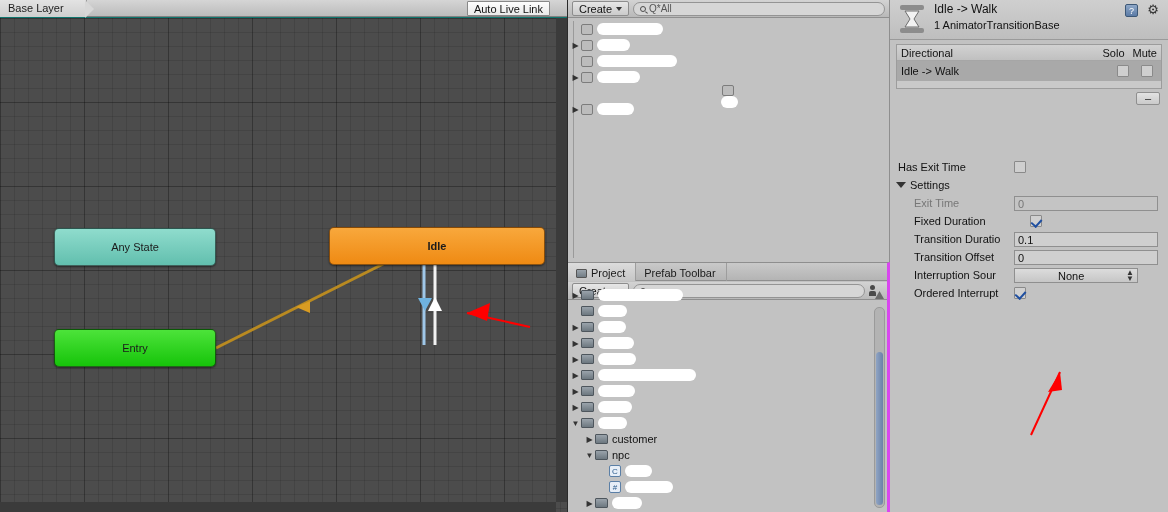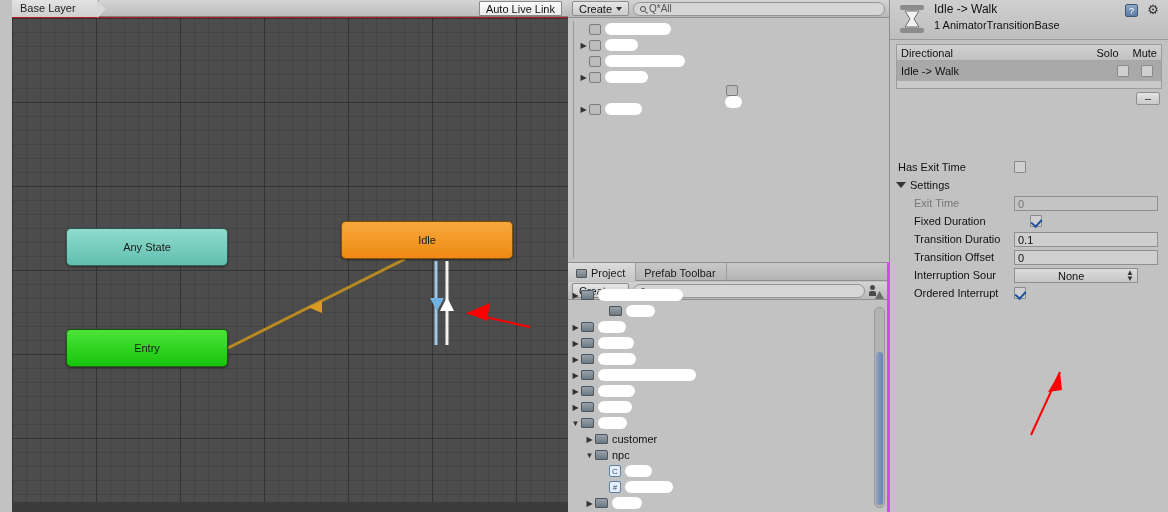"Base Layer" #animator { background: #b91c1c -> #0f766e; margin-left: 12px -> none }
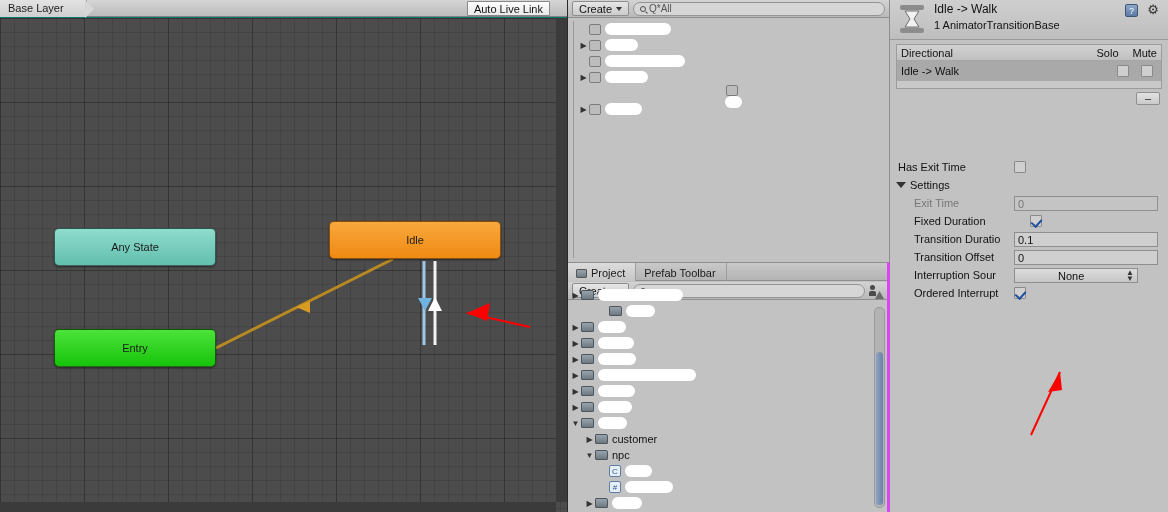"Main Camera" .tree { padding-left: 8px -> none }
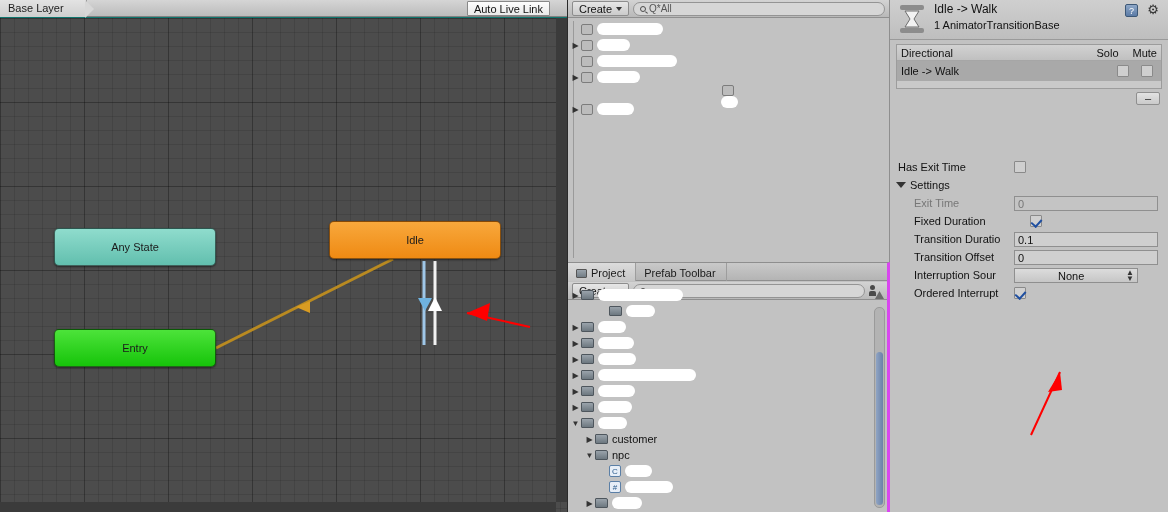"Solo" span { margin-right: 14px -> 8px }
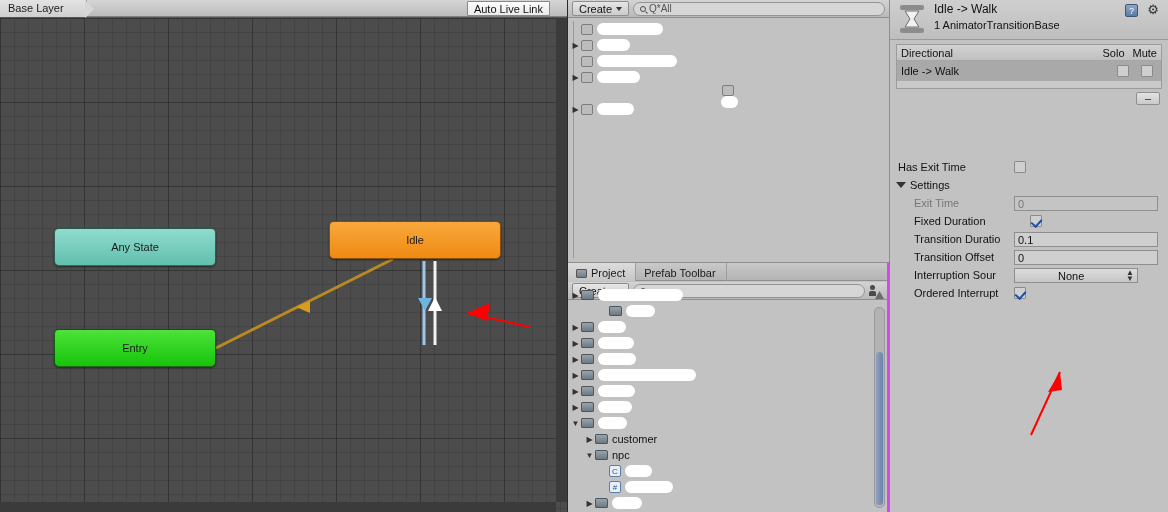"Idle" #node-idle { font-weight: none -> bold; top: 221px -> 227px; width: 172px -> 216px }
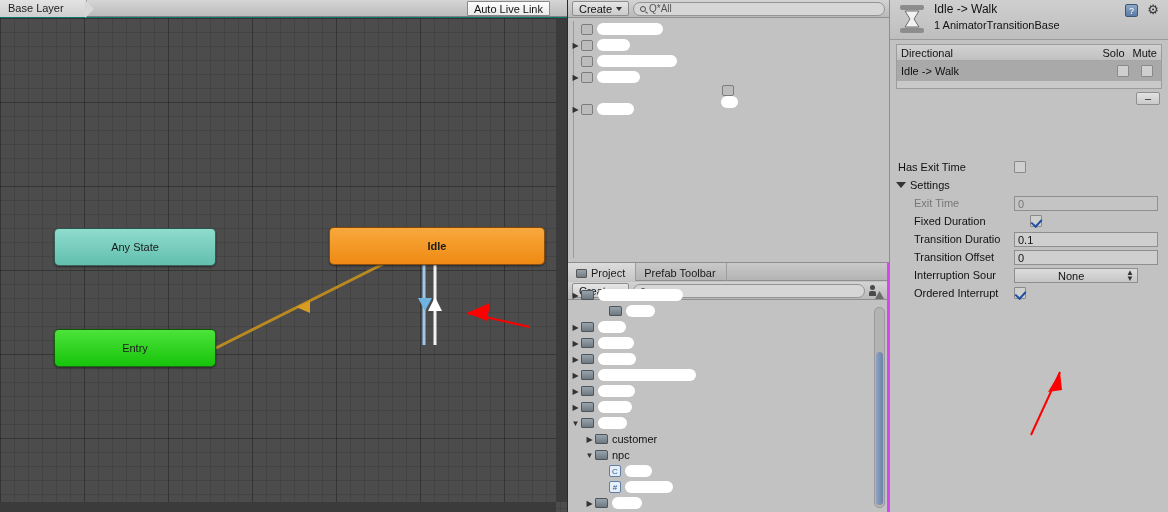"music" div.trow { margin-left: 28px -> none }
